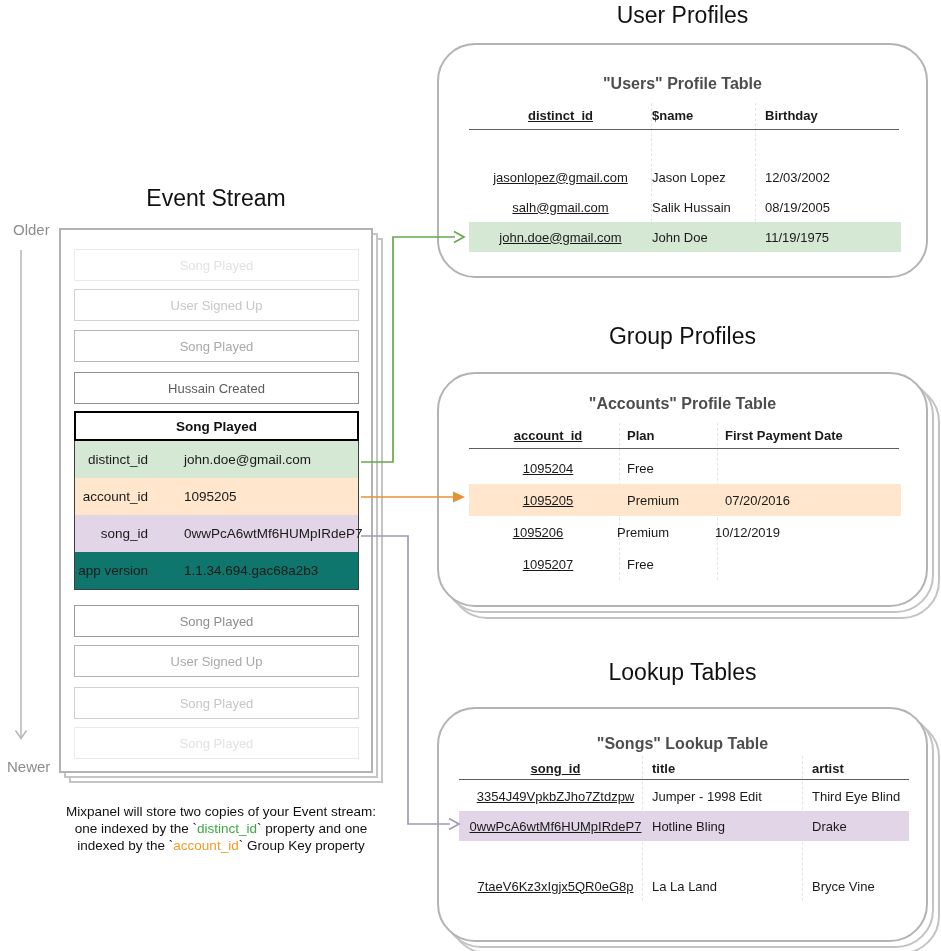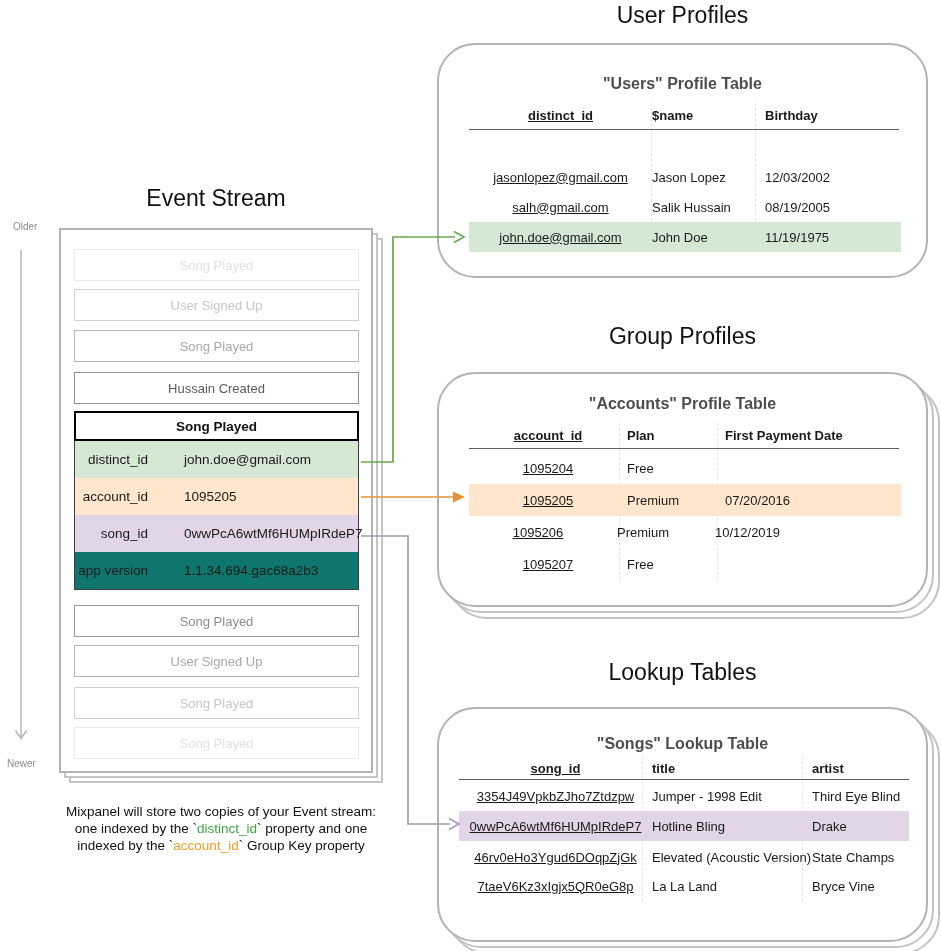"Older" .axis-label { font-size: 10px -> 15px }
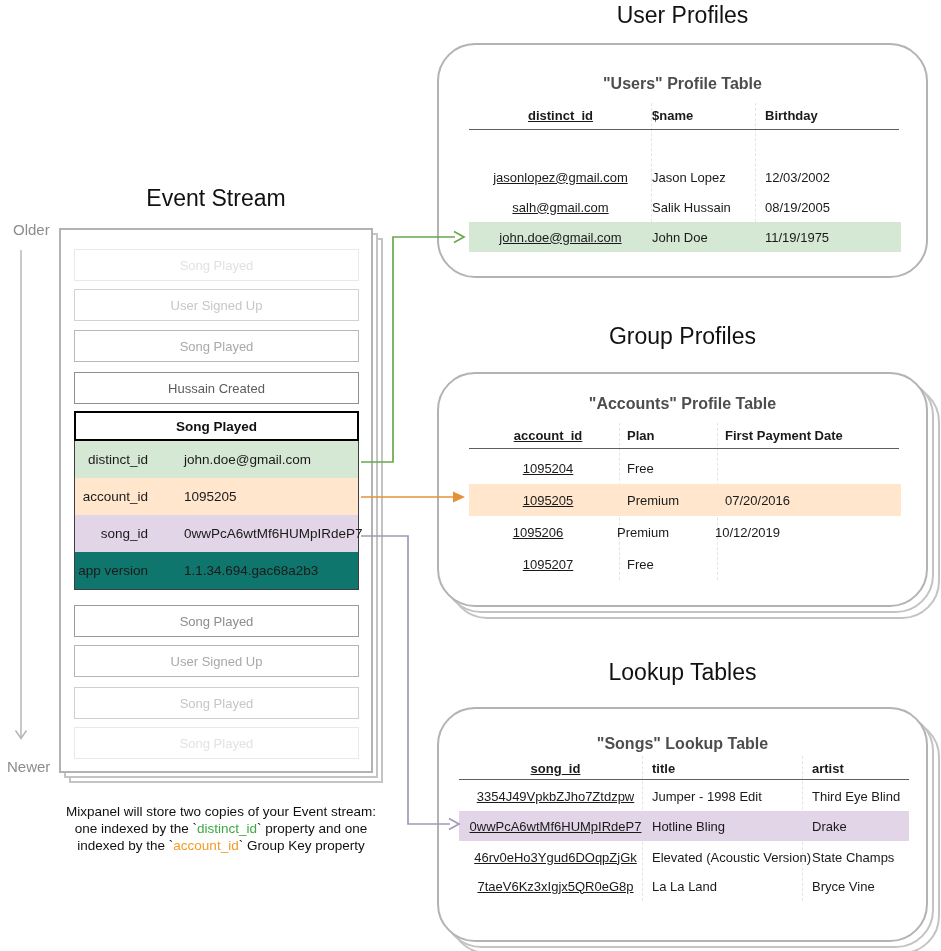"46rv0eHo3Ygud6DOqpZjGk" div.trow { html: <div> <span>46rv0eHo3Ygud6DOqpZjGk</span> <span>Elevated (Acoustic Version)</span> <span>State Champs</span> </div> -> none }
